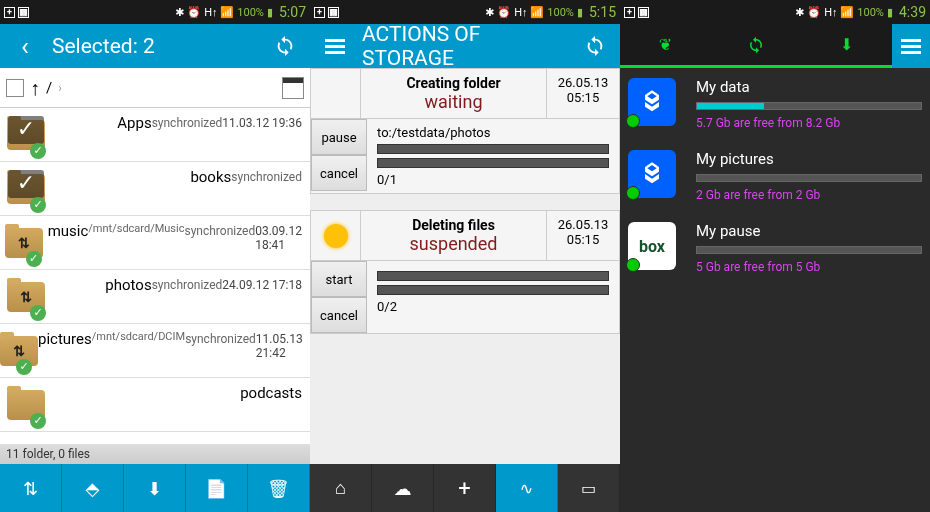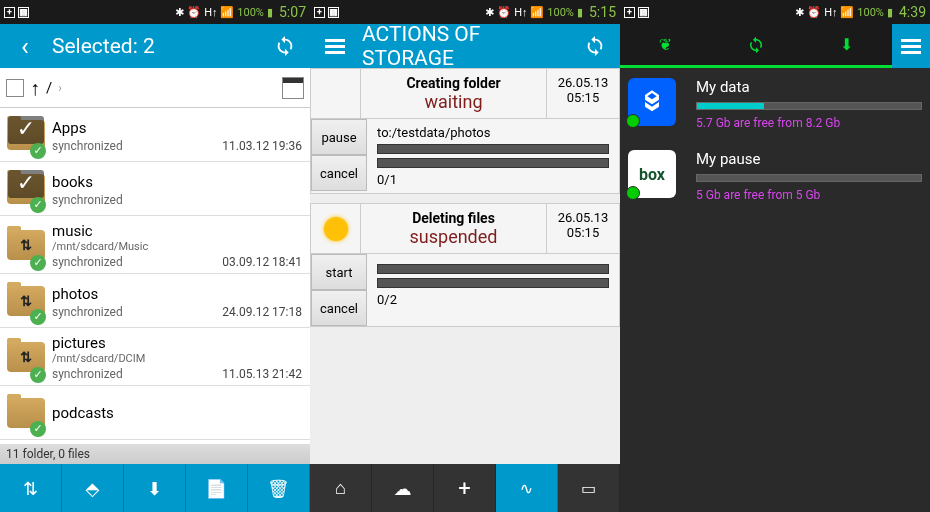"Creating folder" .task { margin-bottom: 9px -> 16px }
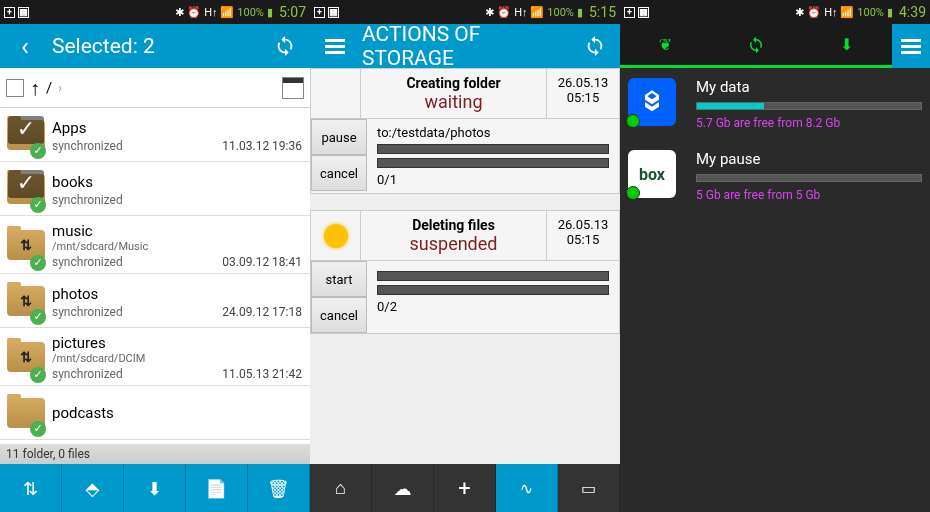"Apps" .rcol { flex-direction: column -> none; justify-content: center -> flex-end }
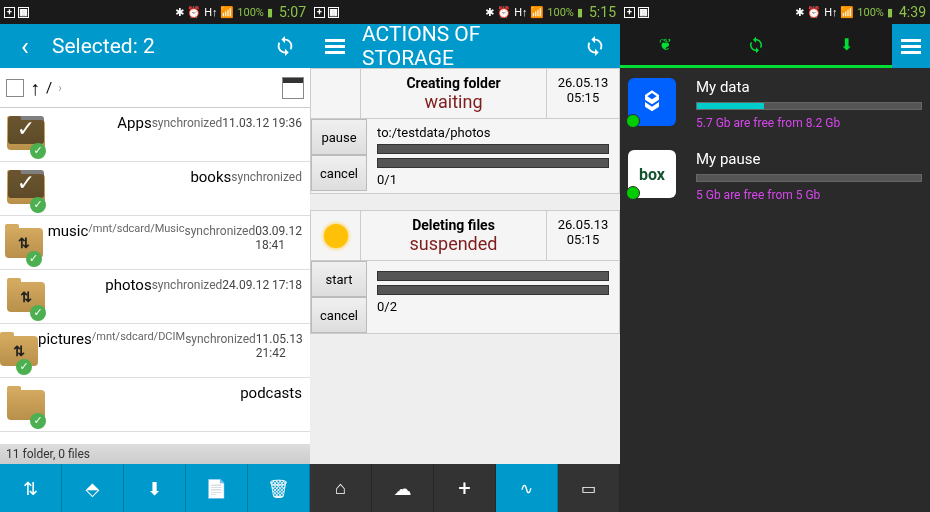"My pictures" div.accrow { html: none -> <div> <div> <svg> <path></path> </svg> <div></div> </div> <div> <div>My pictures</div> <div> <div></div> </div> <div>2 Gb are free from 2 Gb</div> </div> </div> }
